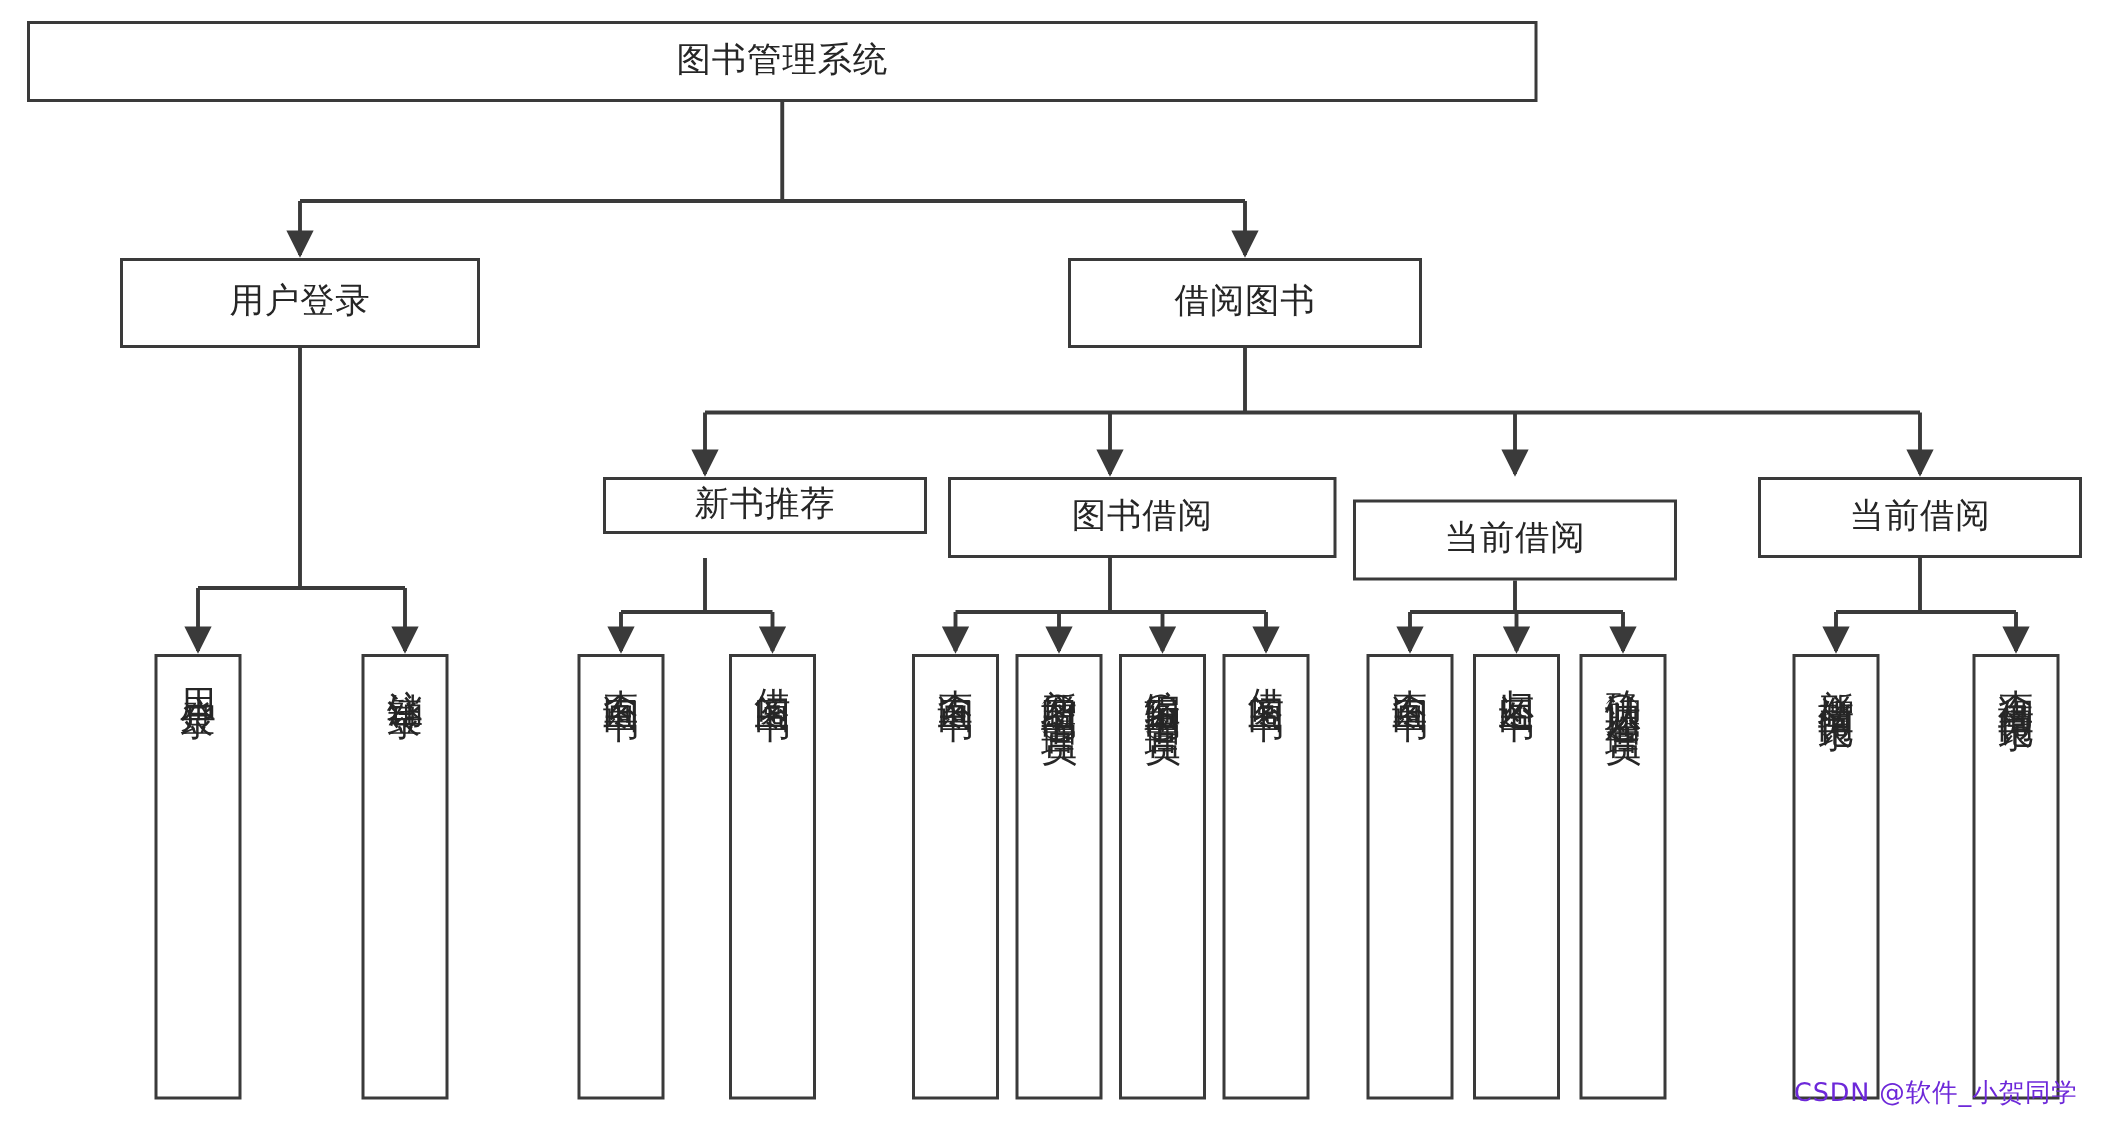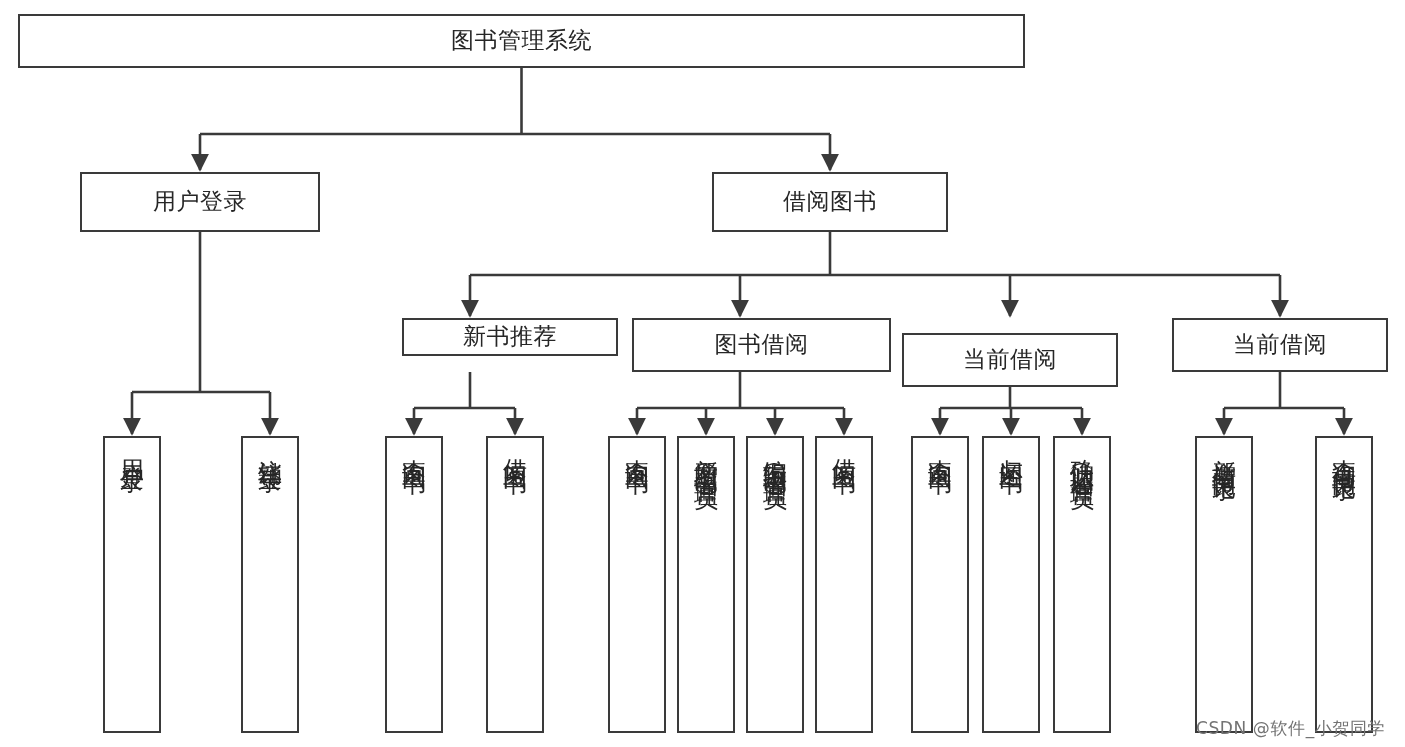"CSDN @软件_小贺同学" .watermark { color: #737373 -> #6d28d9 }
